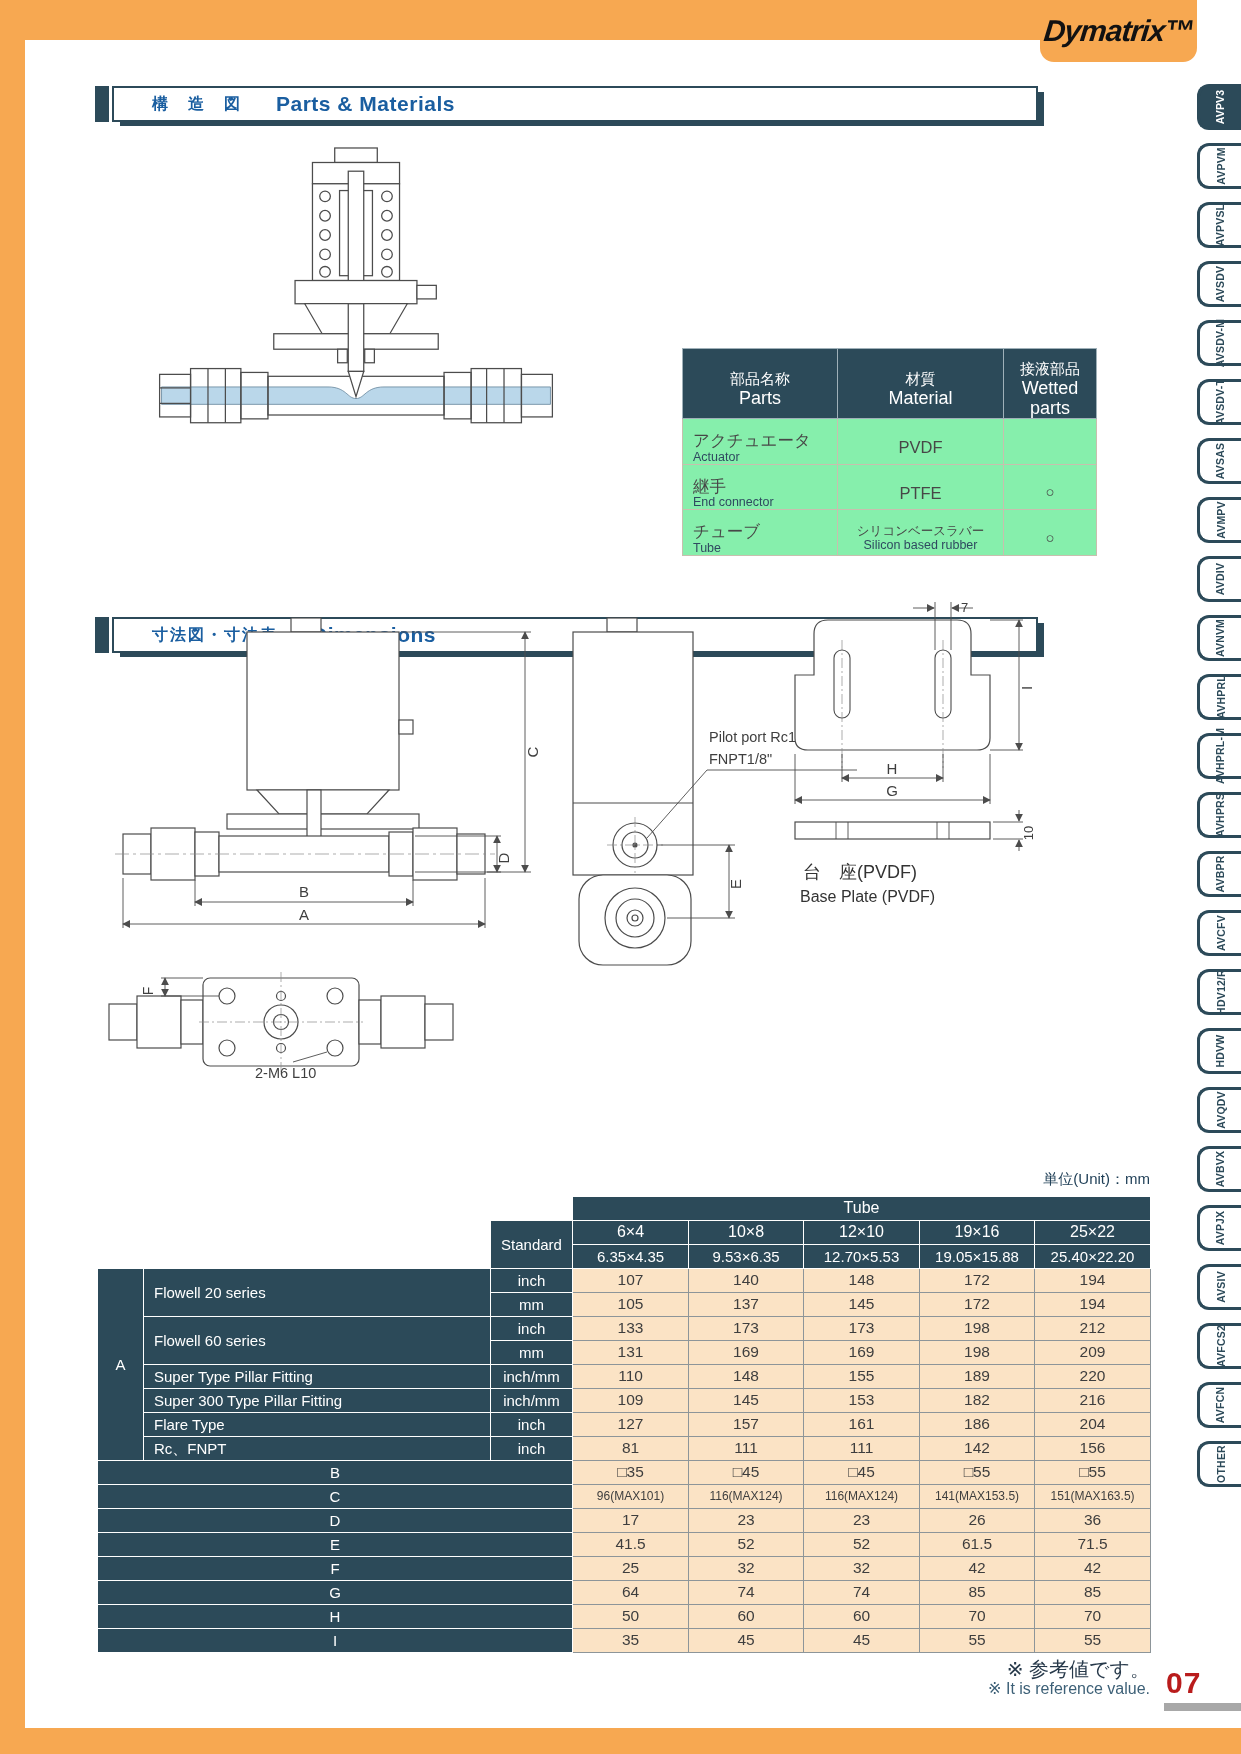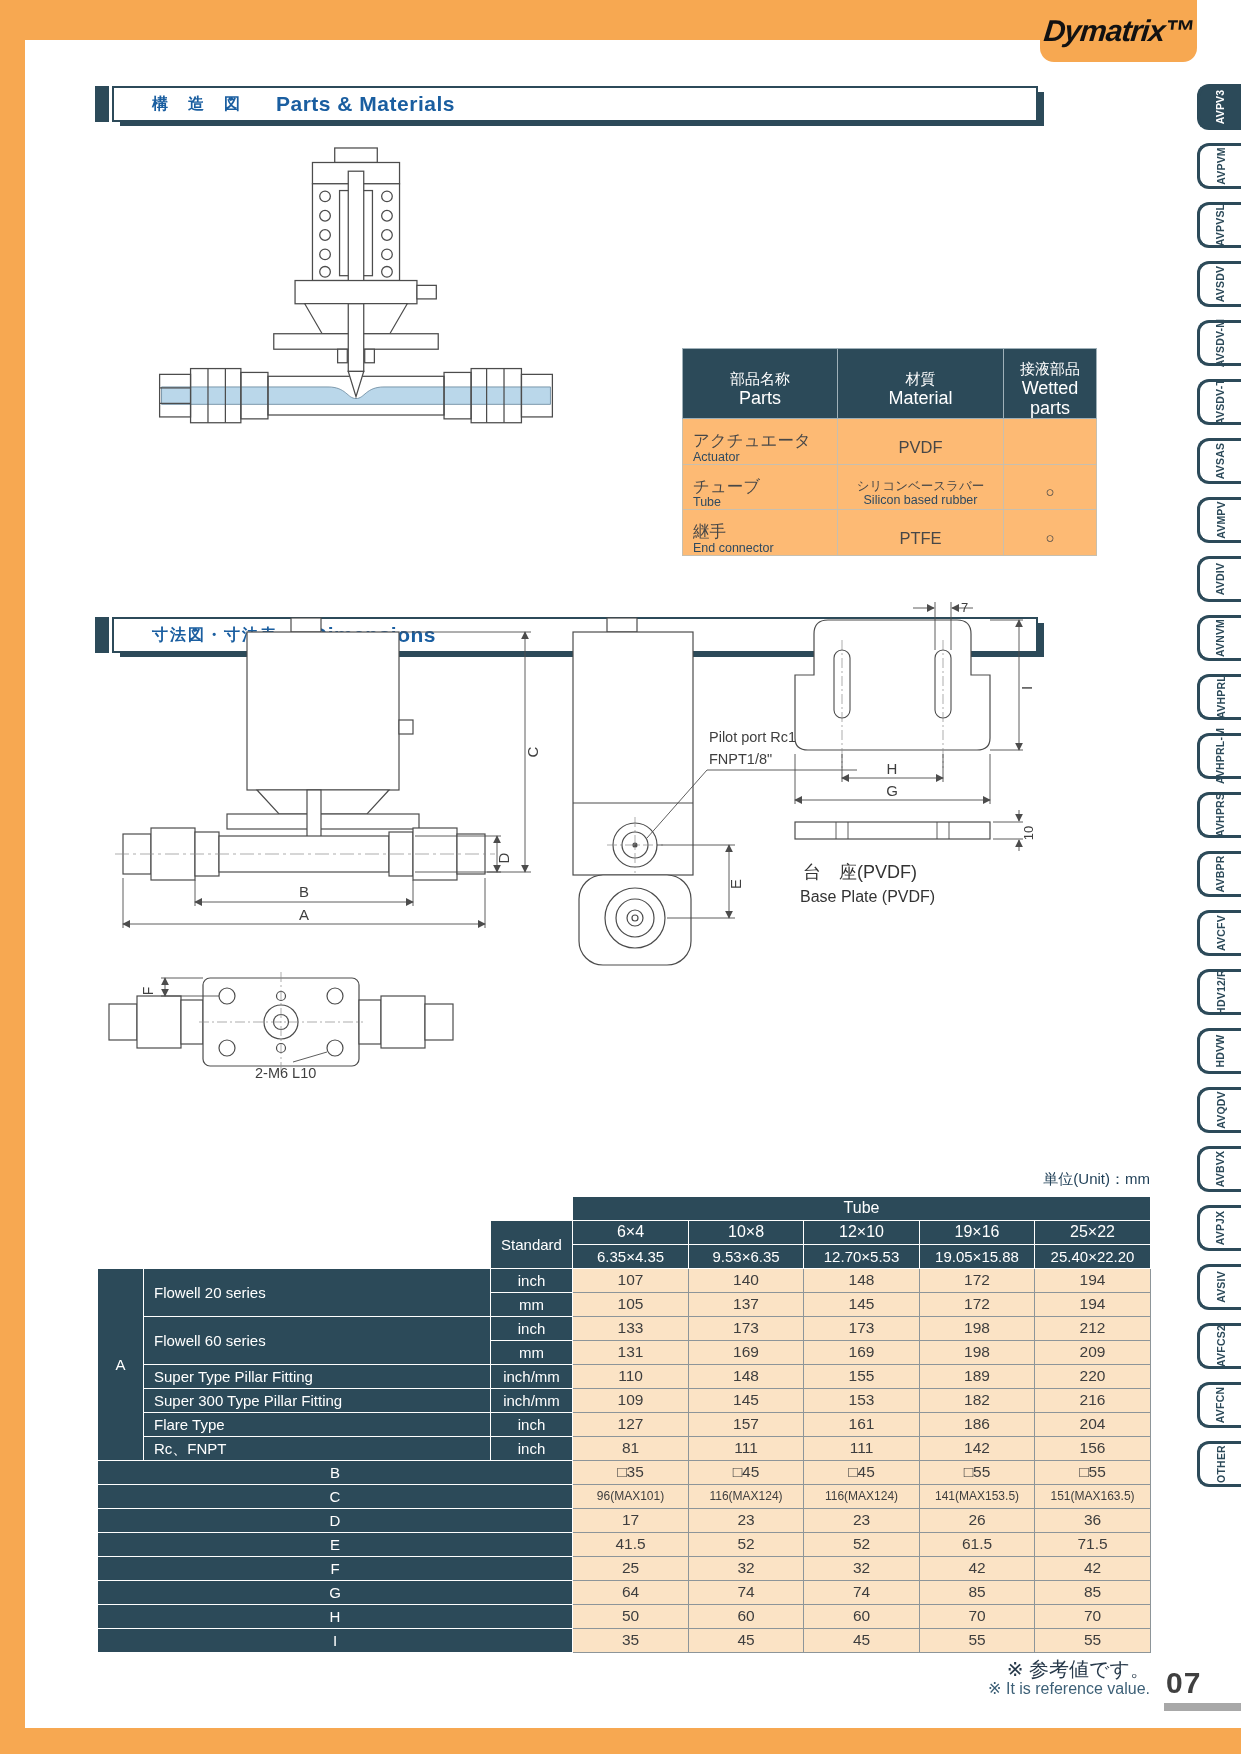"アクチュエータ" #parts-table td.pc { background: #fdba74 -> #86efac }
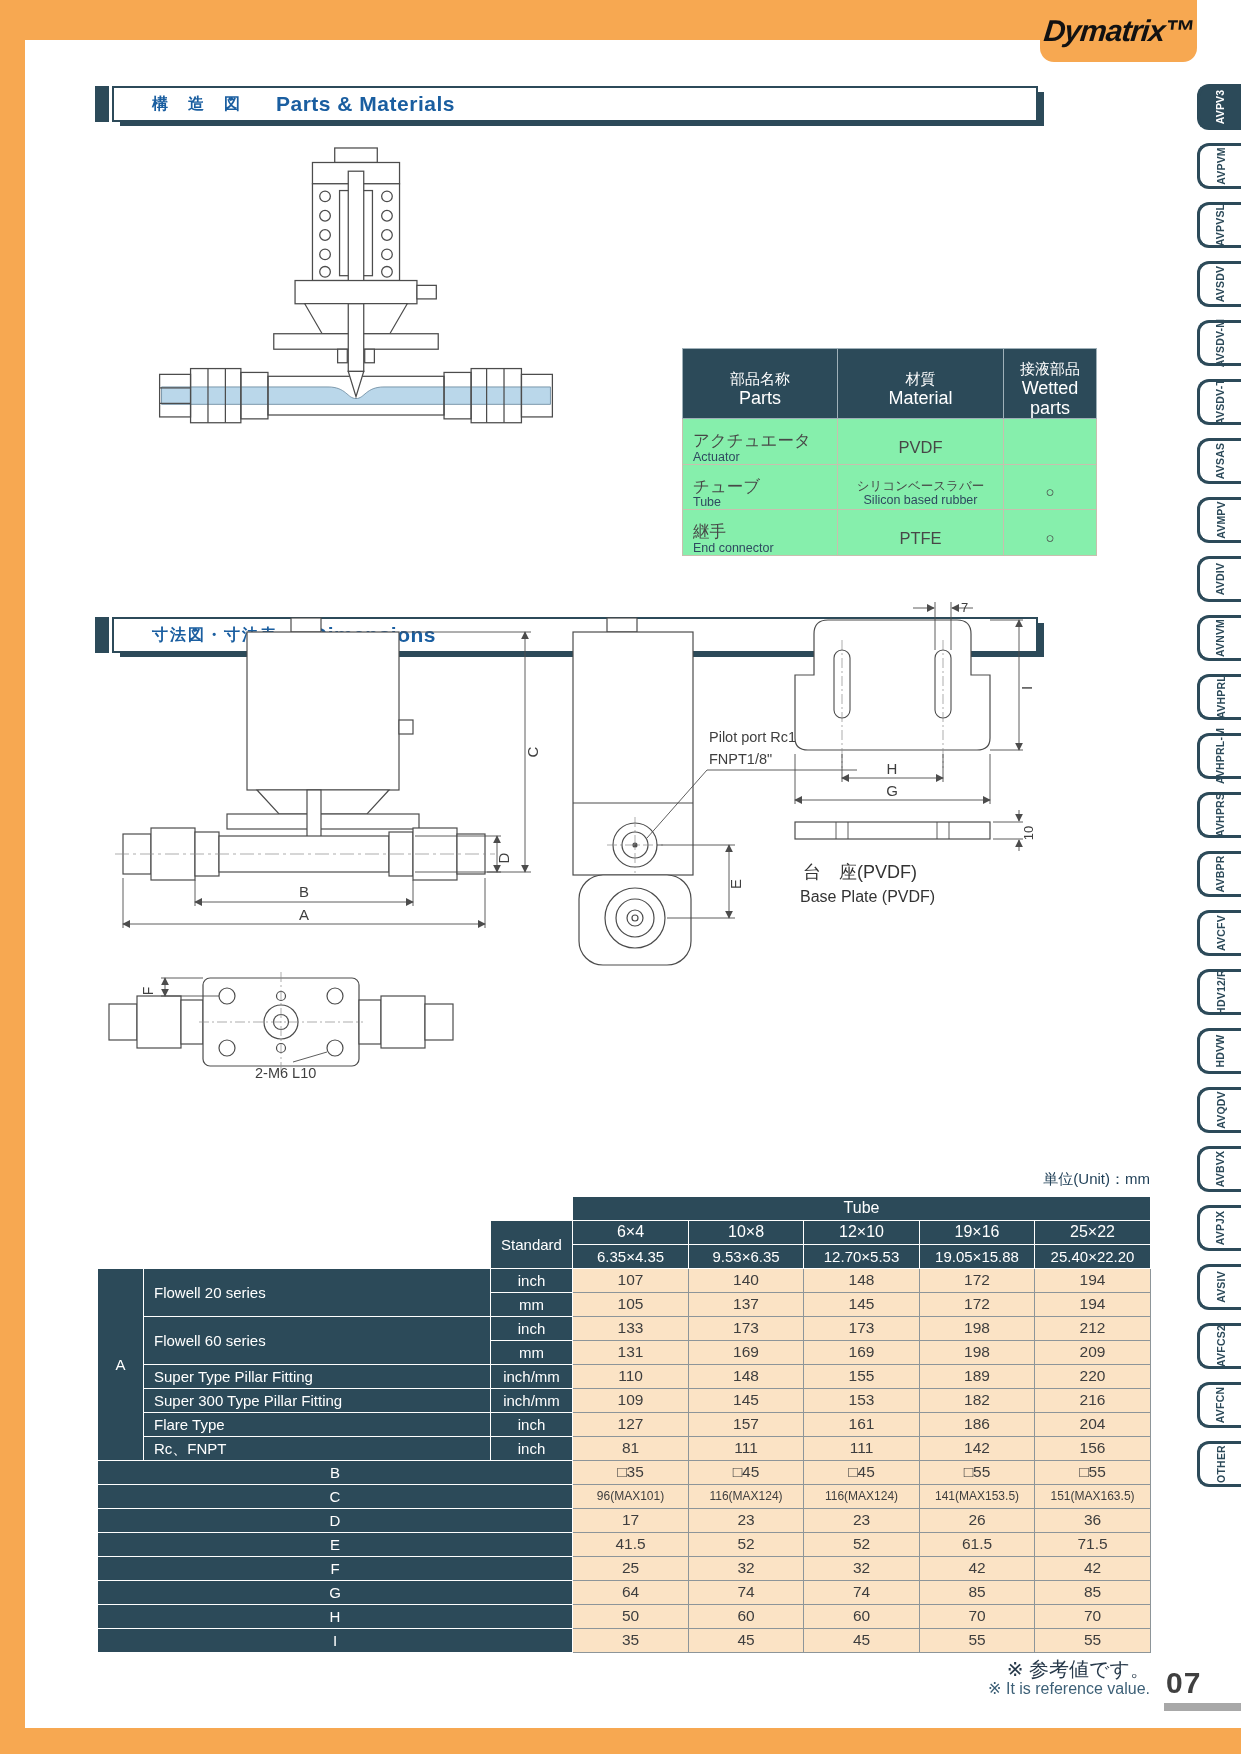"チューブ" tr { order: before "継手" -> after "継手" }
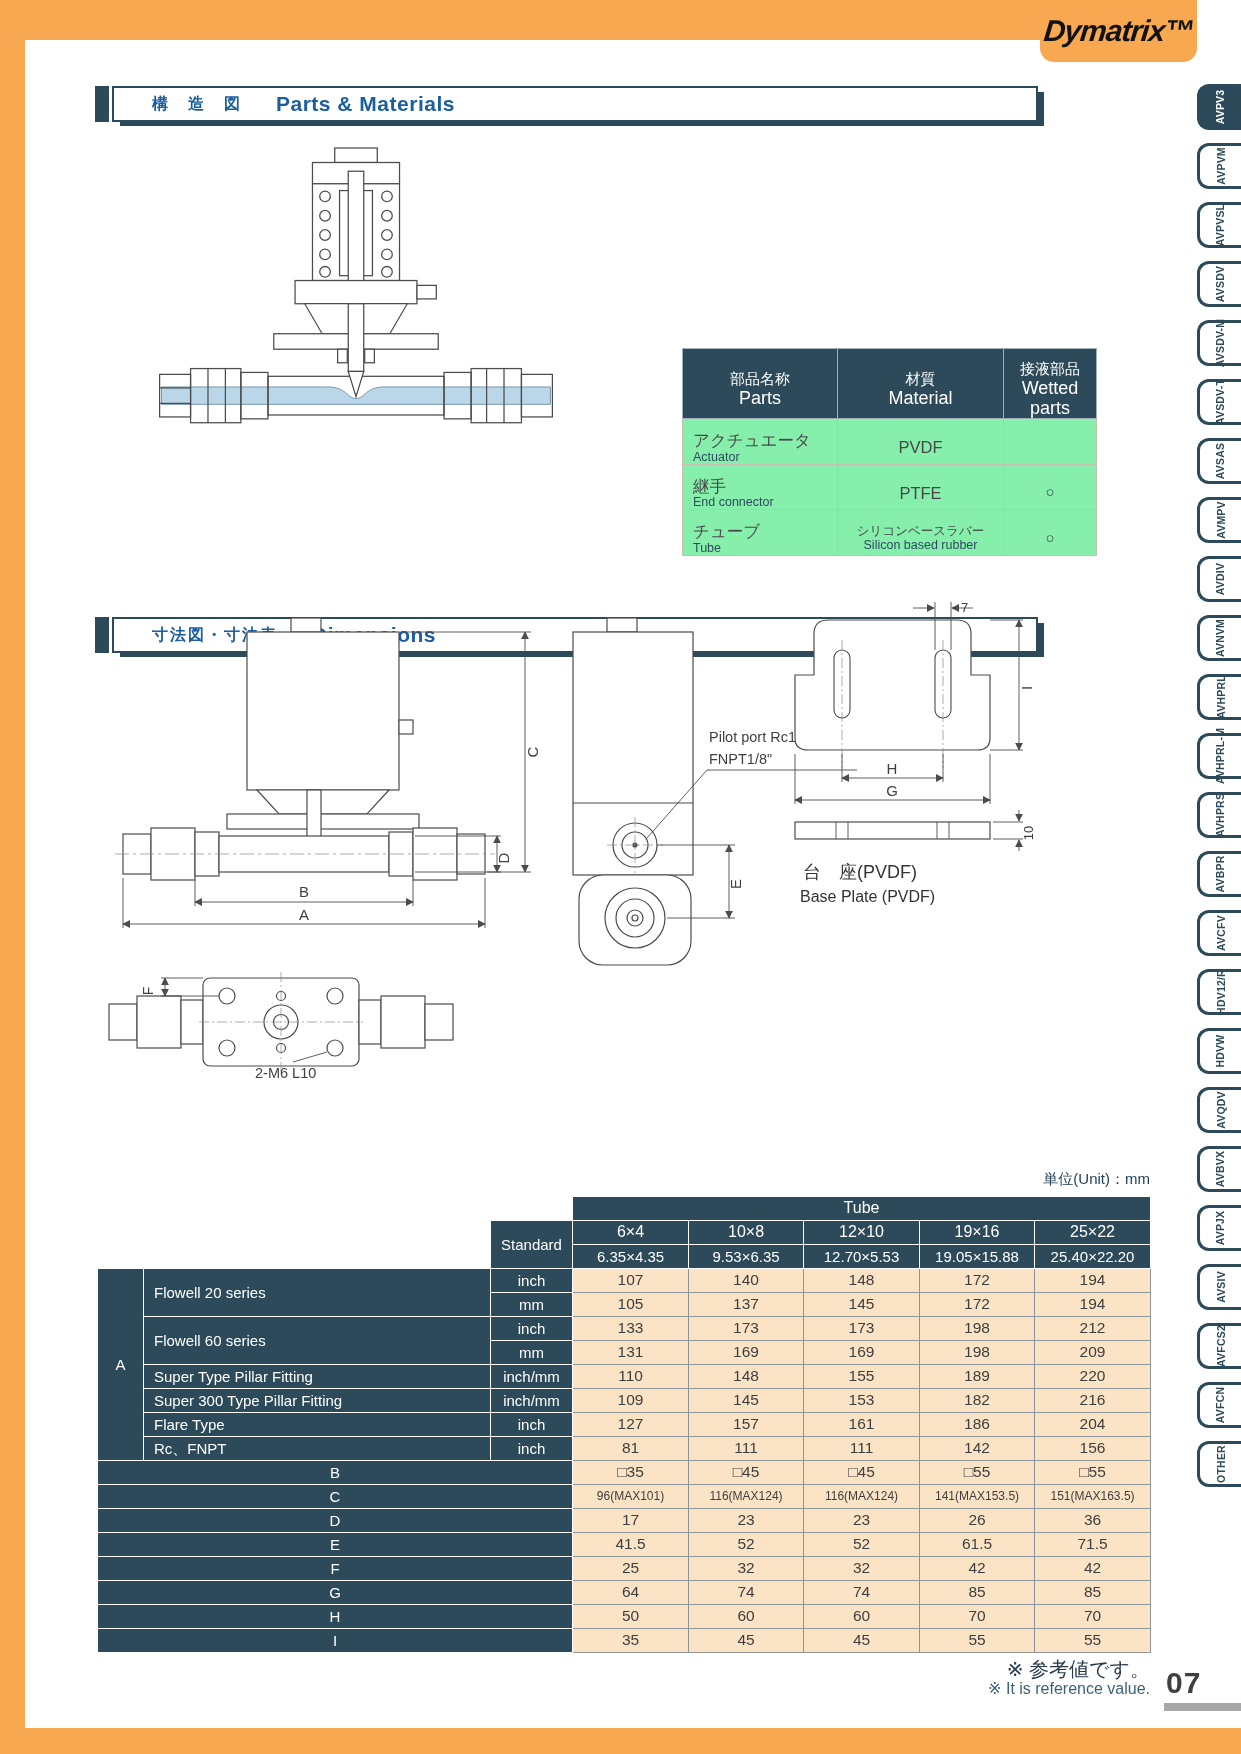"07" #page-num { color: #404040 -> #b91c1c }
